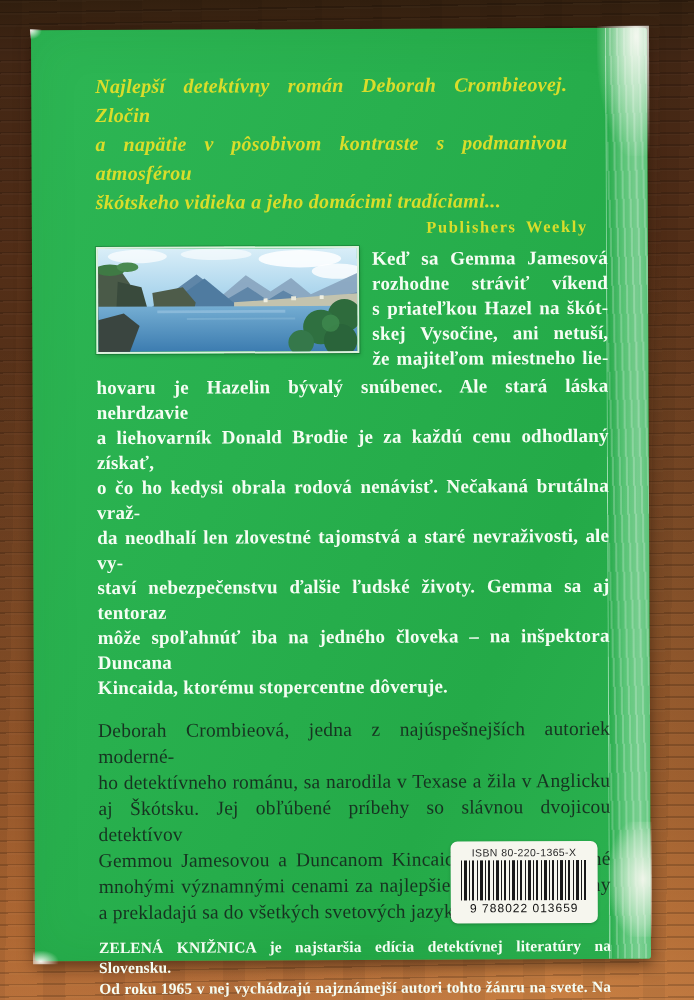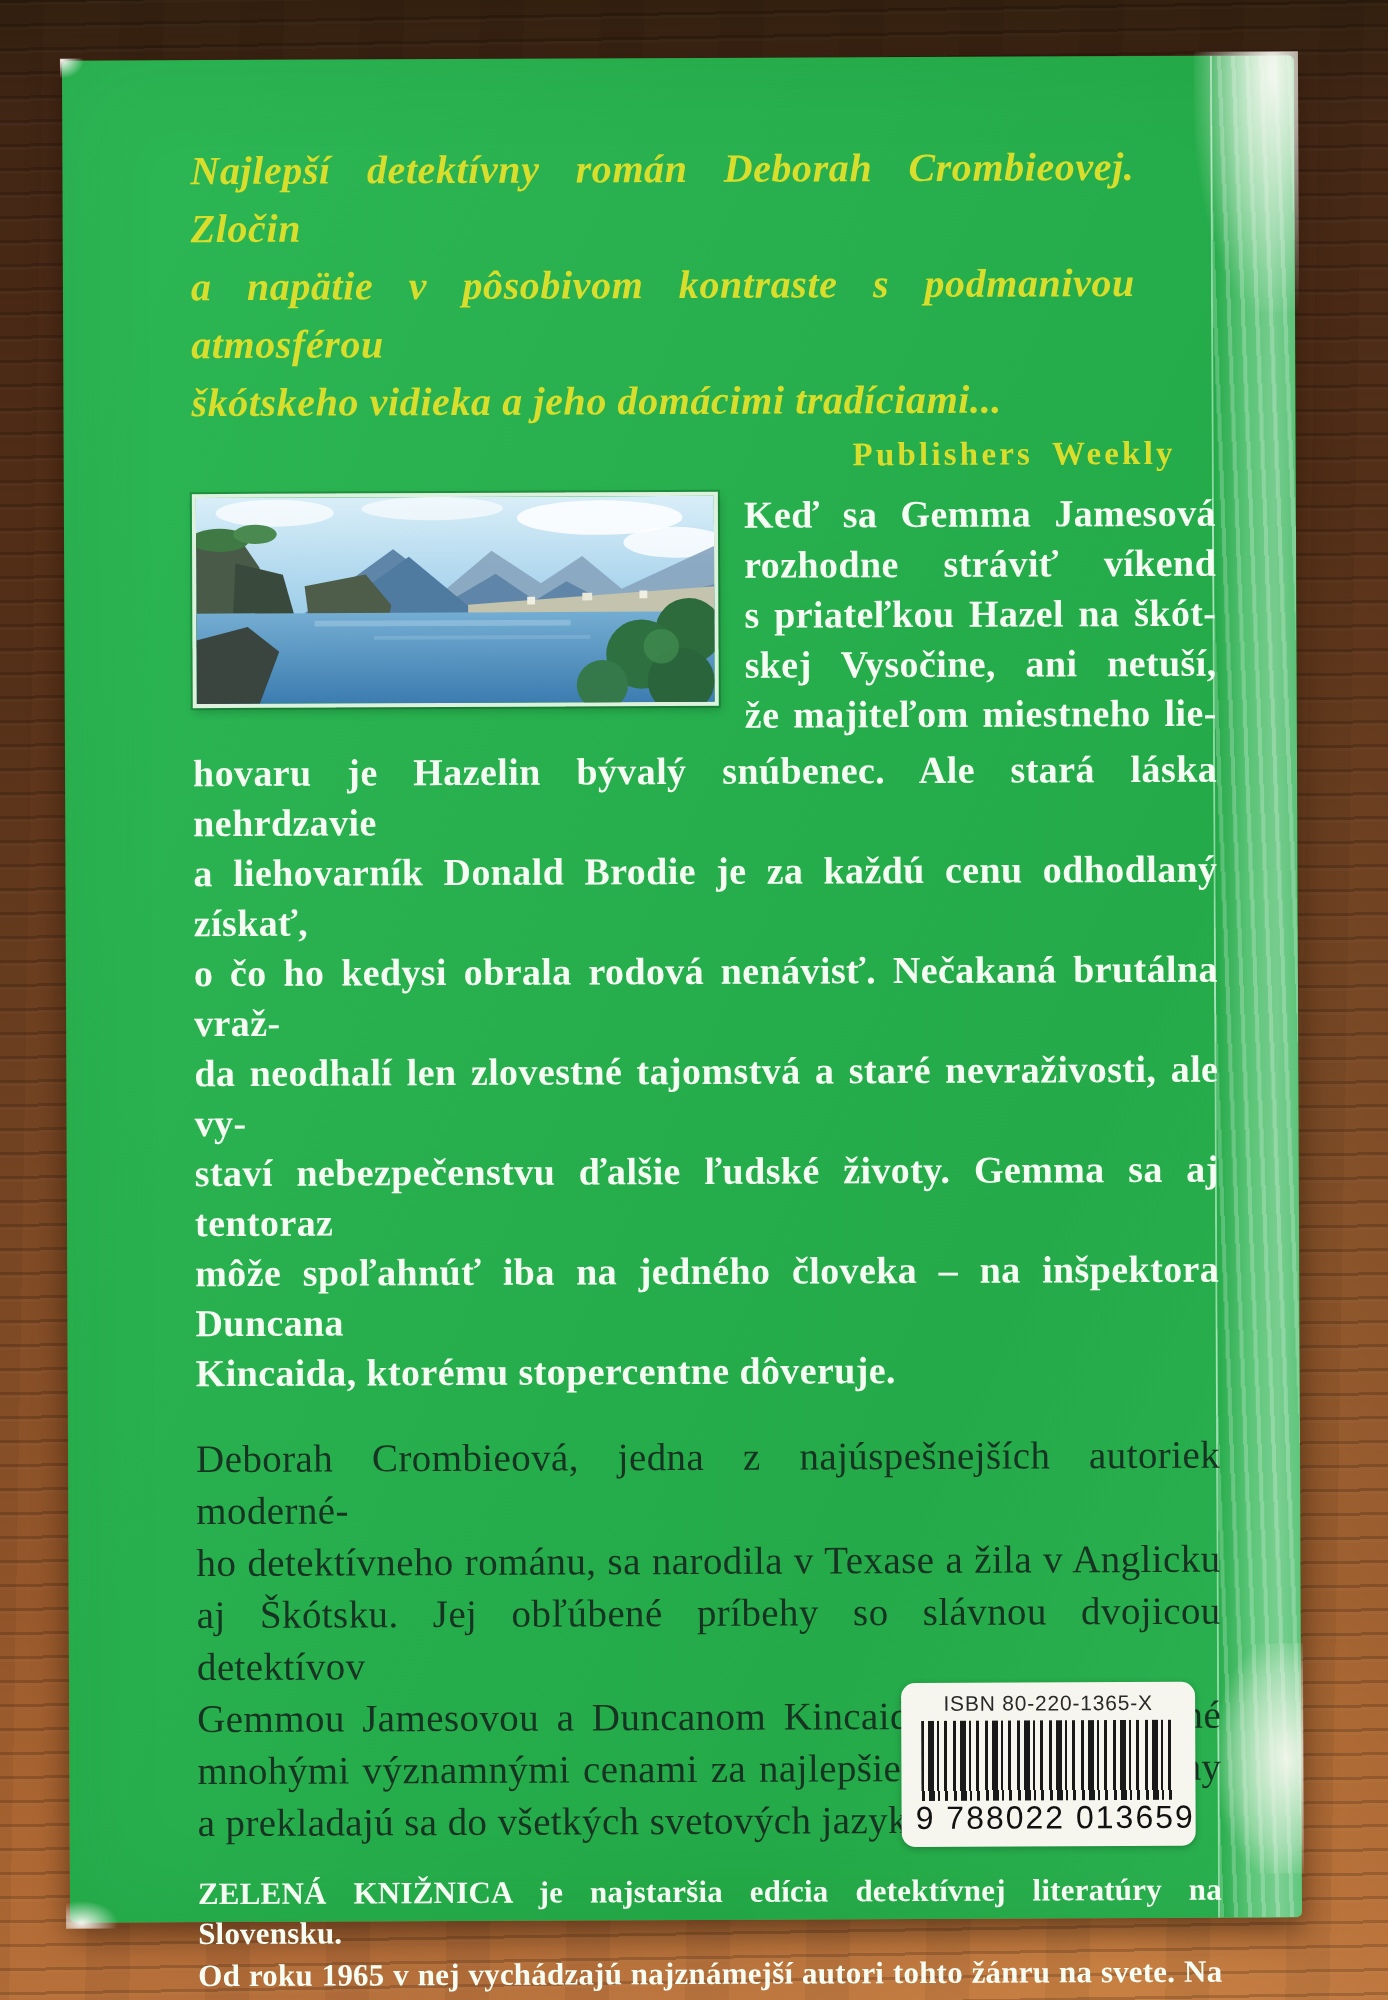"9 788022 013659" .digits { font-size: 16px -> 12px }
